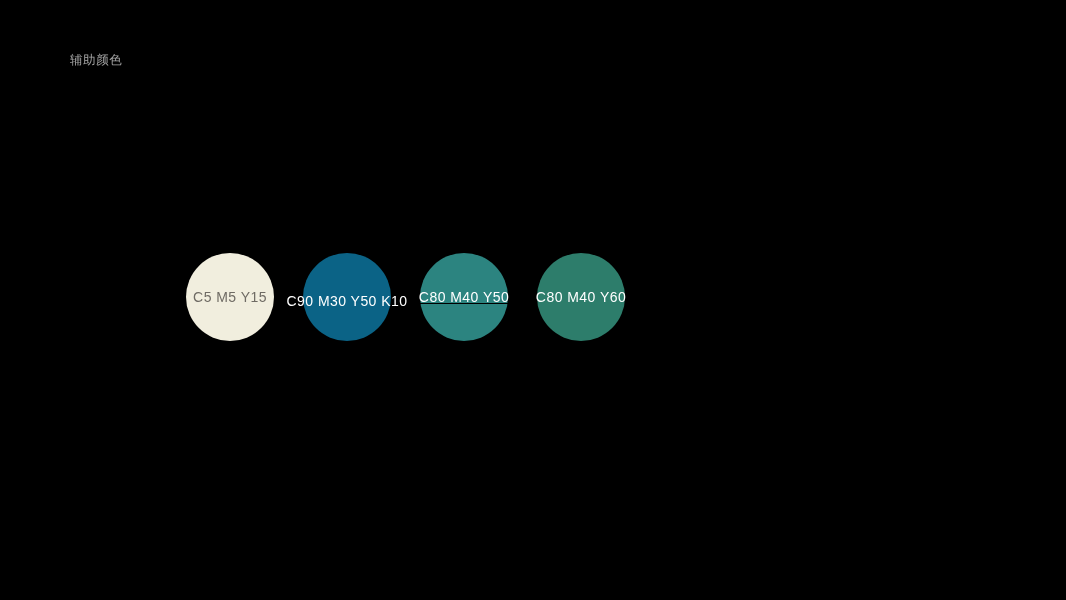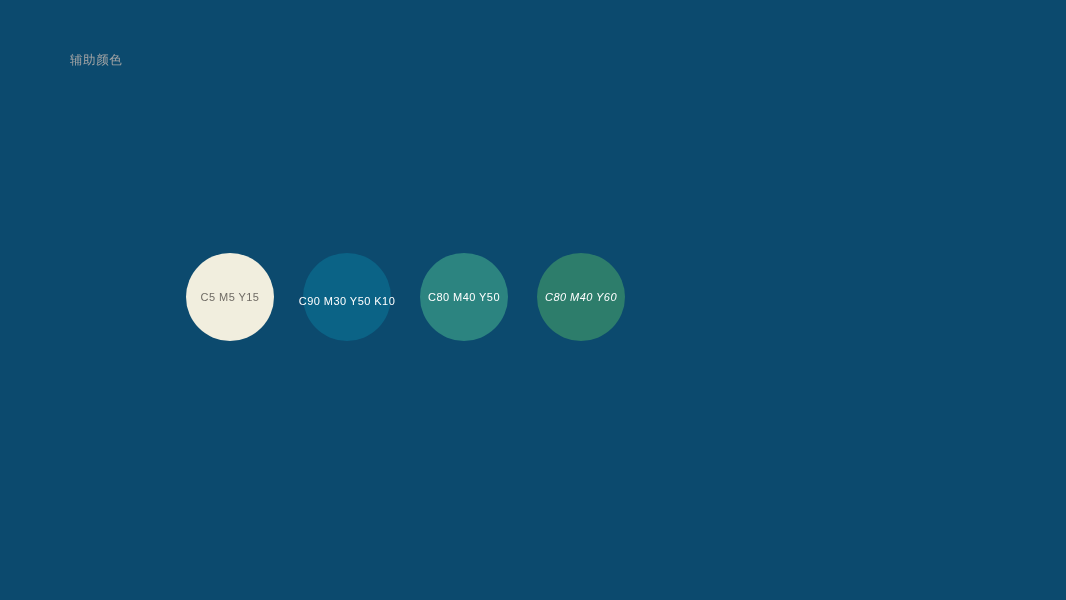"辅助颜色" div { background: #0c4a6e -> #000000 }
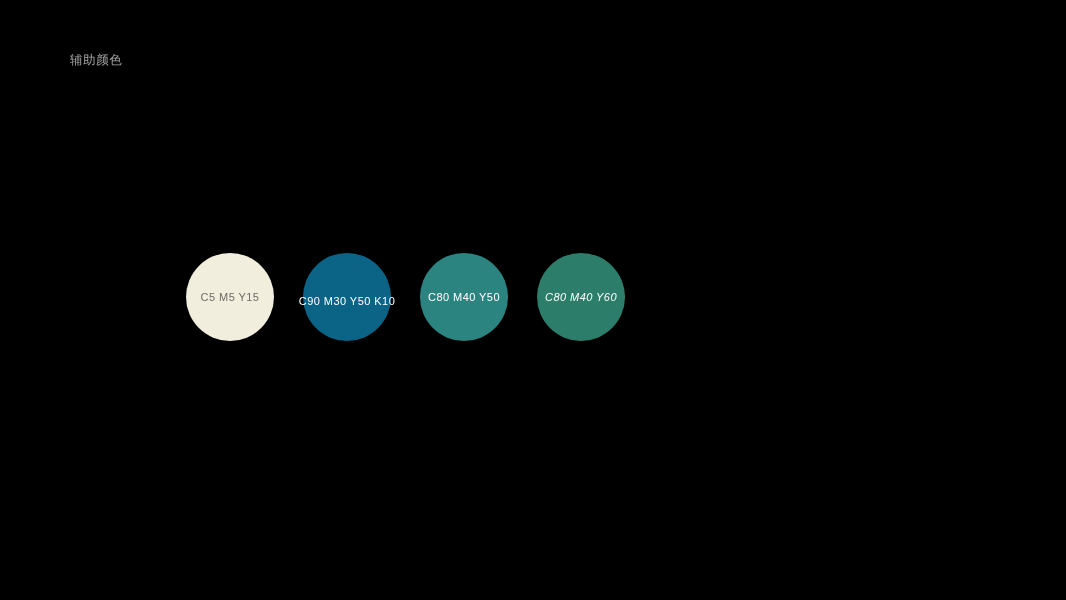"C5 M5 Y15" .swatch-label { font-size: 11px -> 14px }
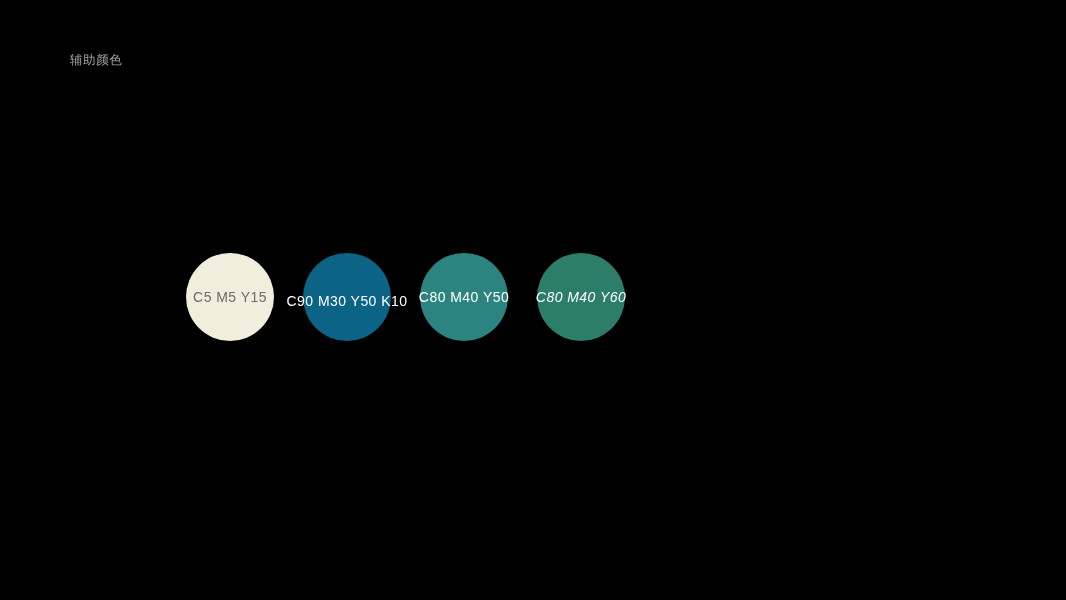"C80 M40 Y50" div.swatch { text-decoration: none -> underline }
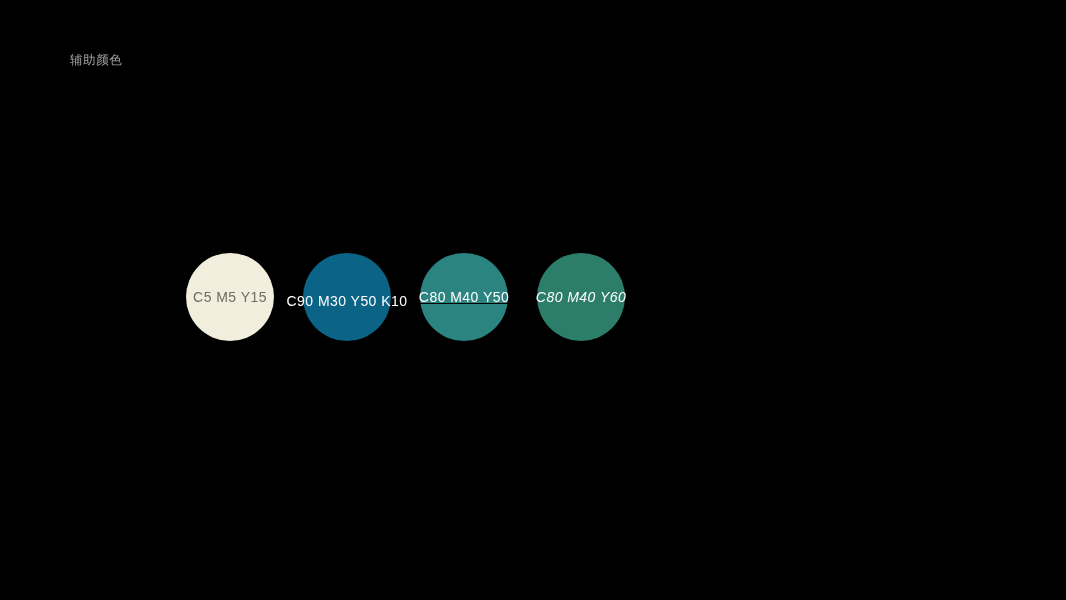"C80 M40 Y60" span.swatch-label { font-style: italic -> none }
